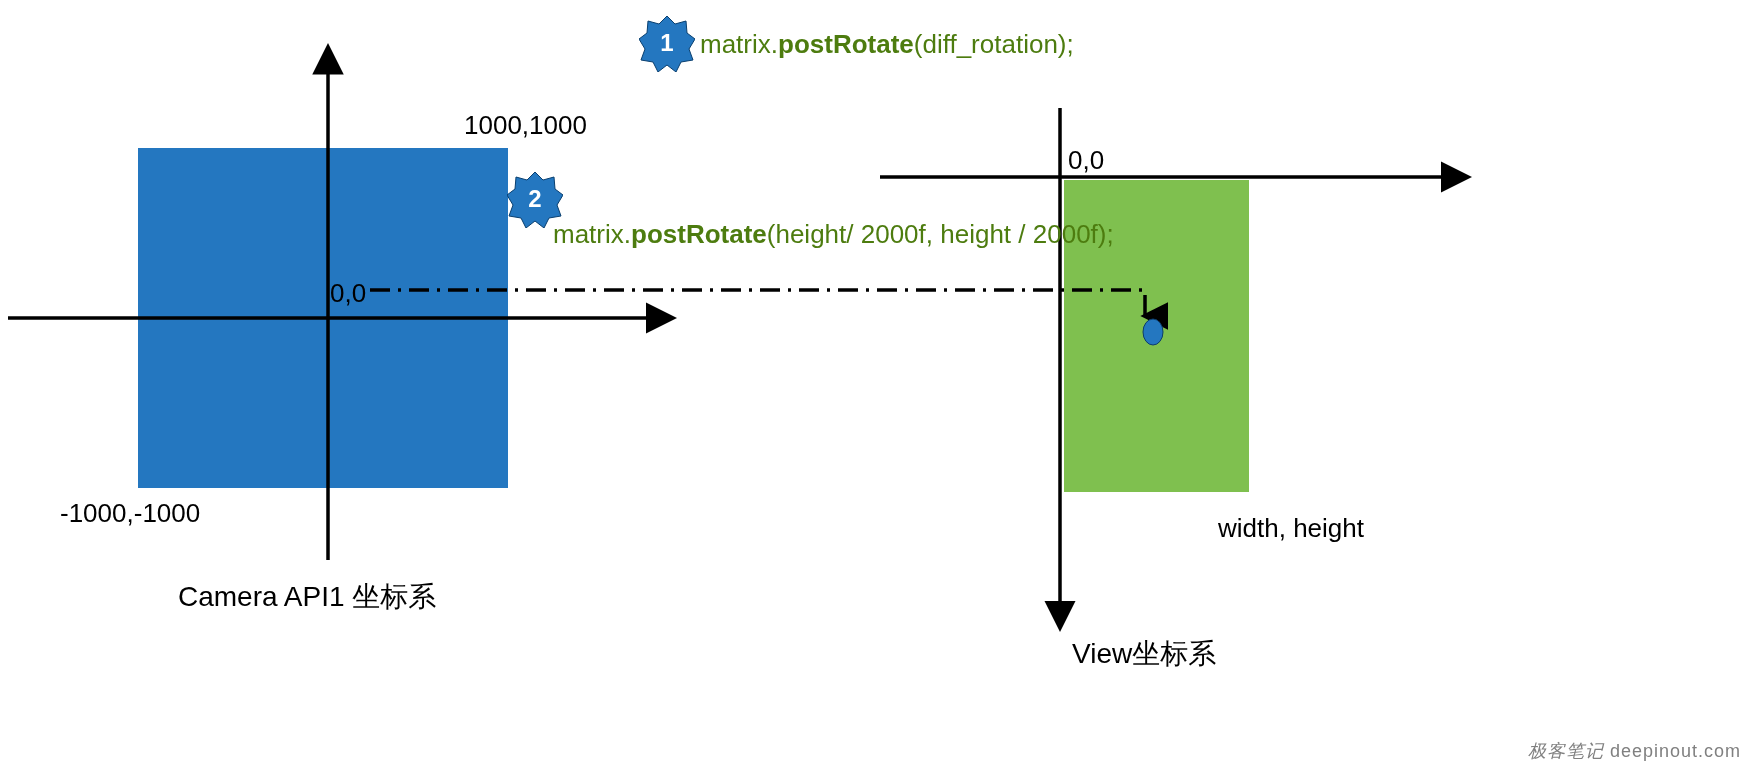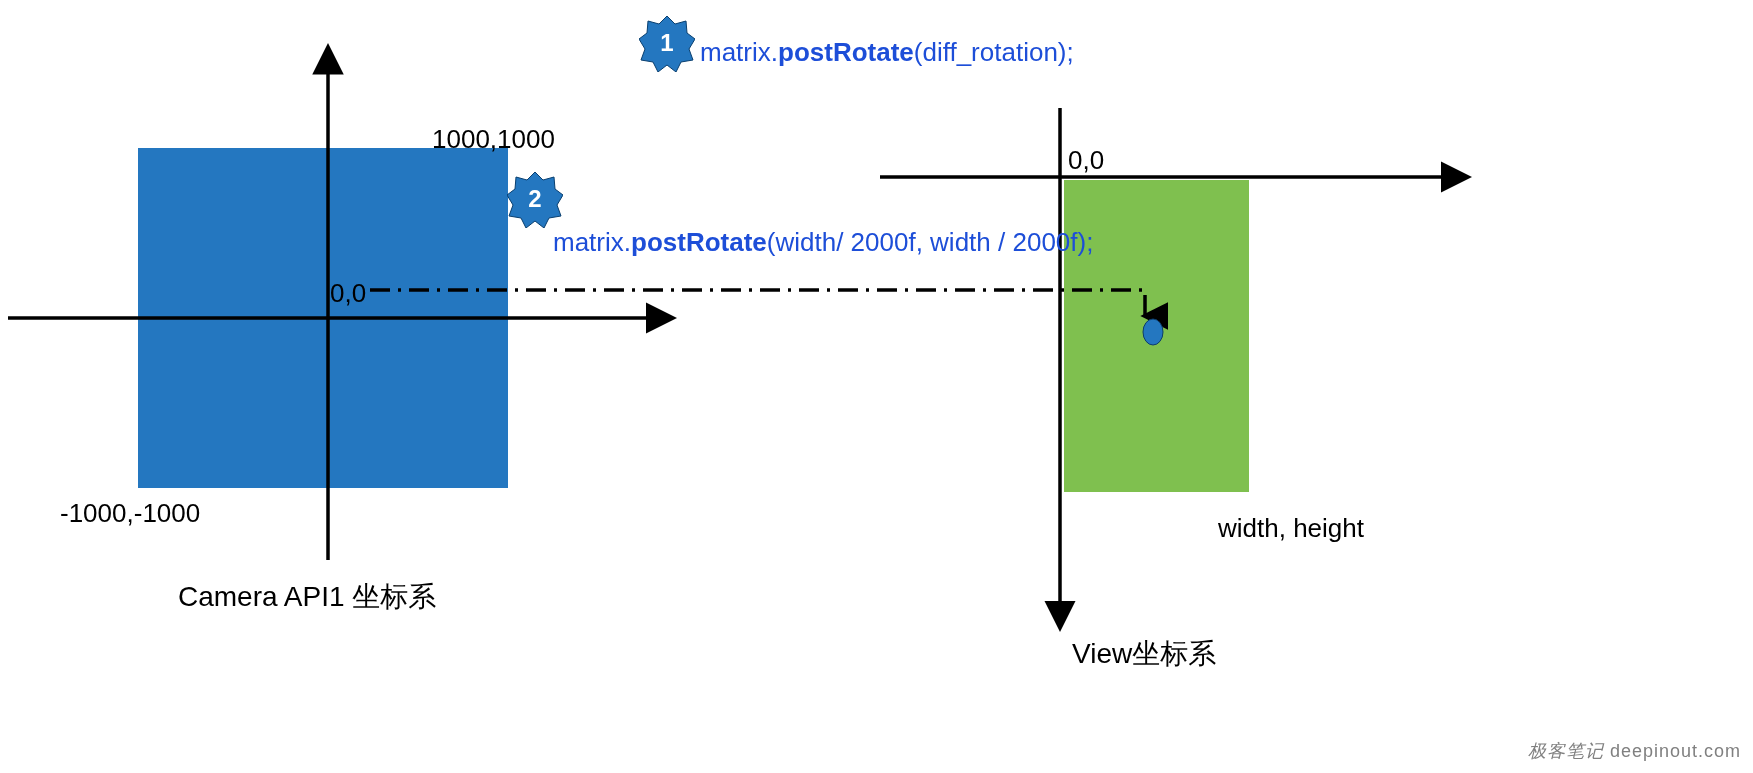"matrix.postRotate(diff_rotation);" .step-text { color: #1d4ed8 -> #4d7c0f; margin-top: 8px -> none }
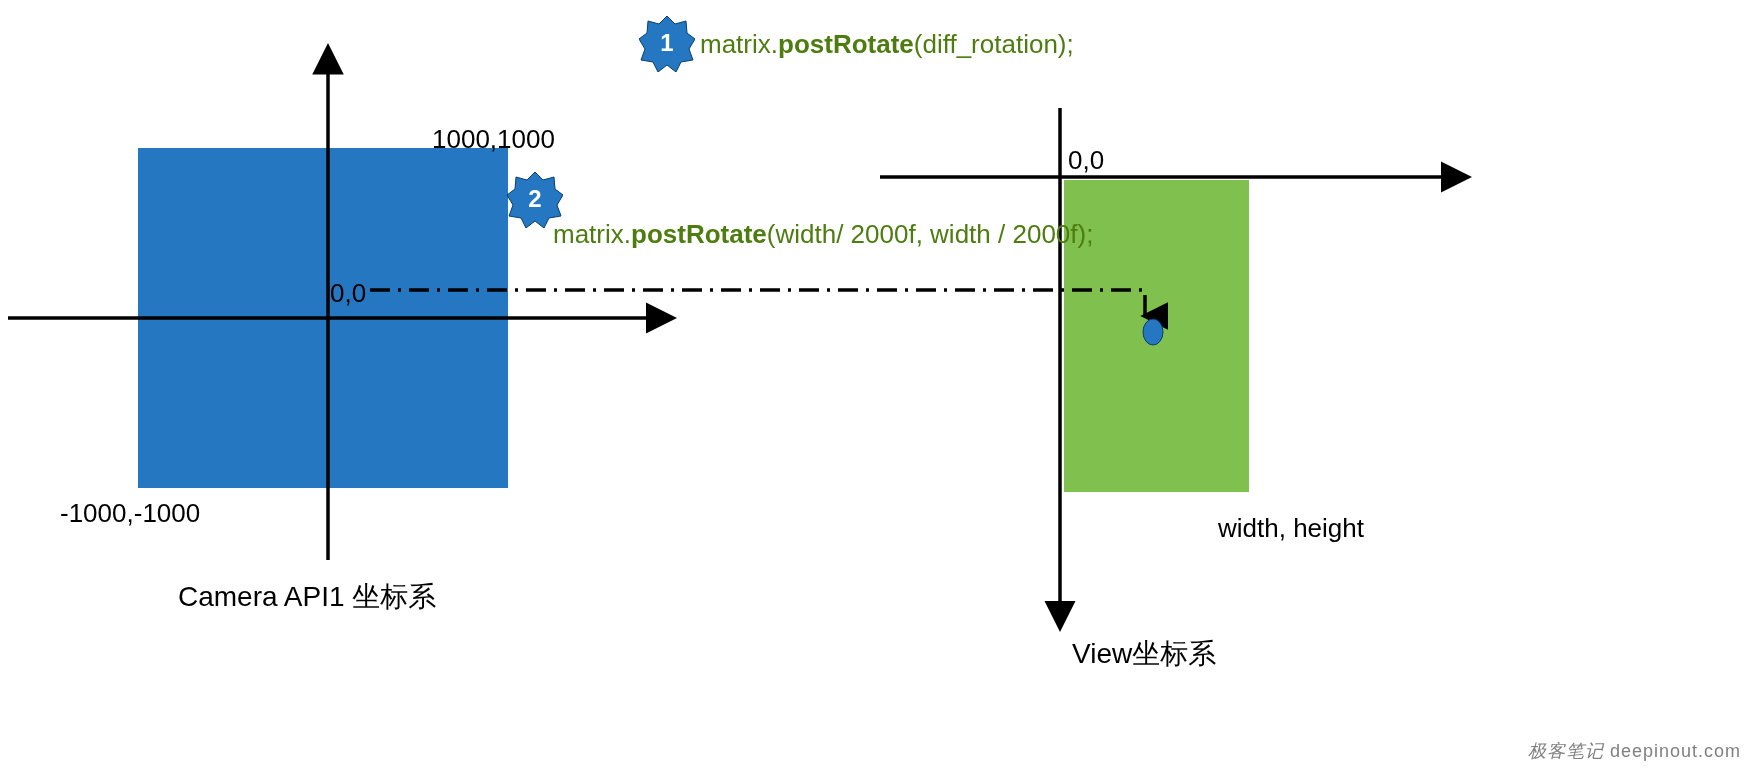"1000,1000" div.label { left: 432px -> 464px; margin-top: 14px -> none }
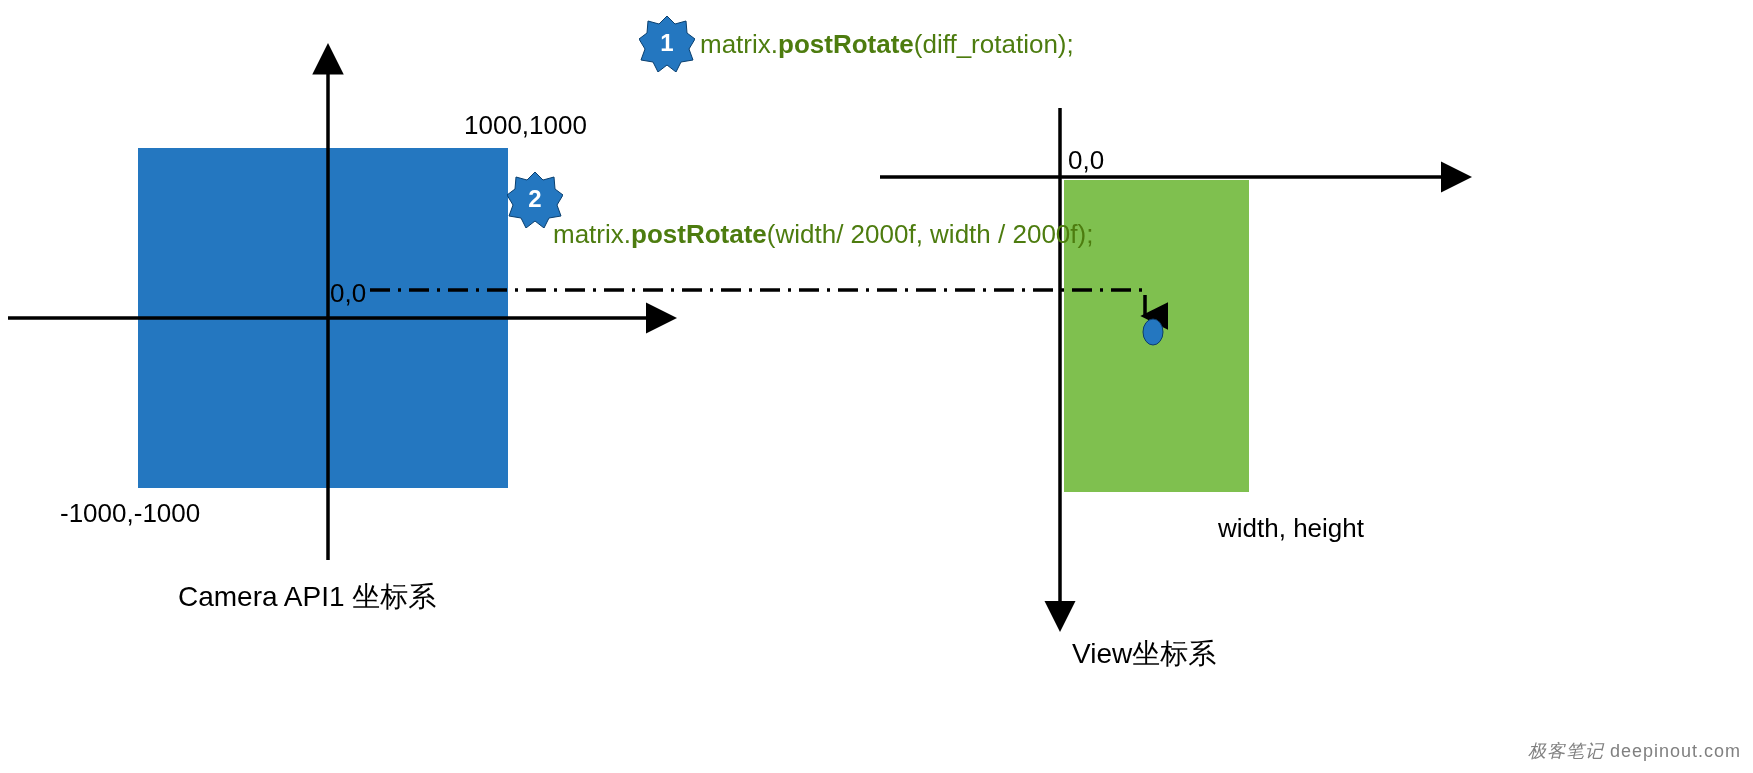"(width/ 2000f, width / 2000f);" span { text: width/ 2000f, width -> height/ 2000f, height }
